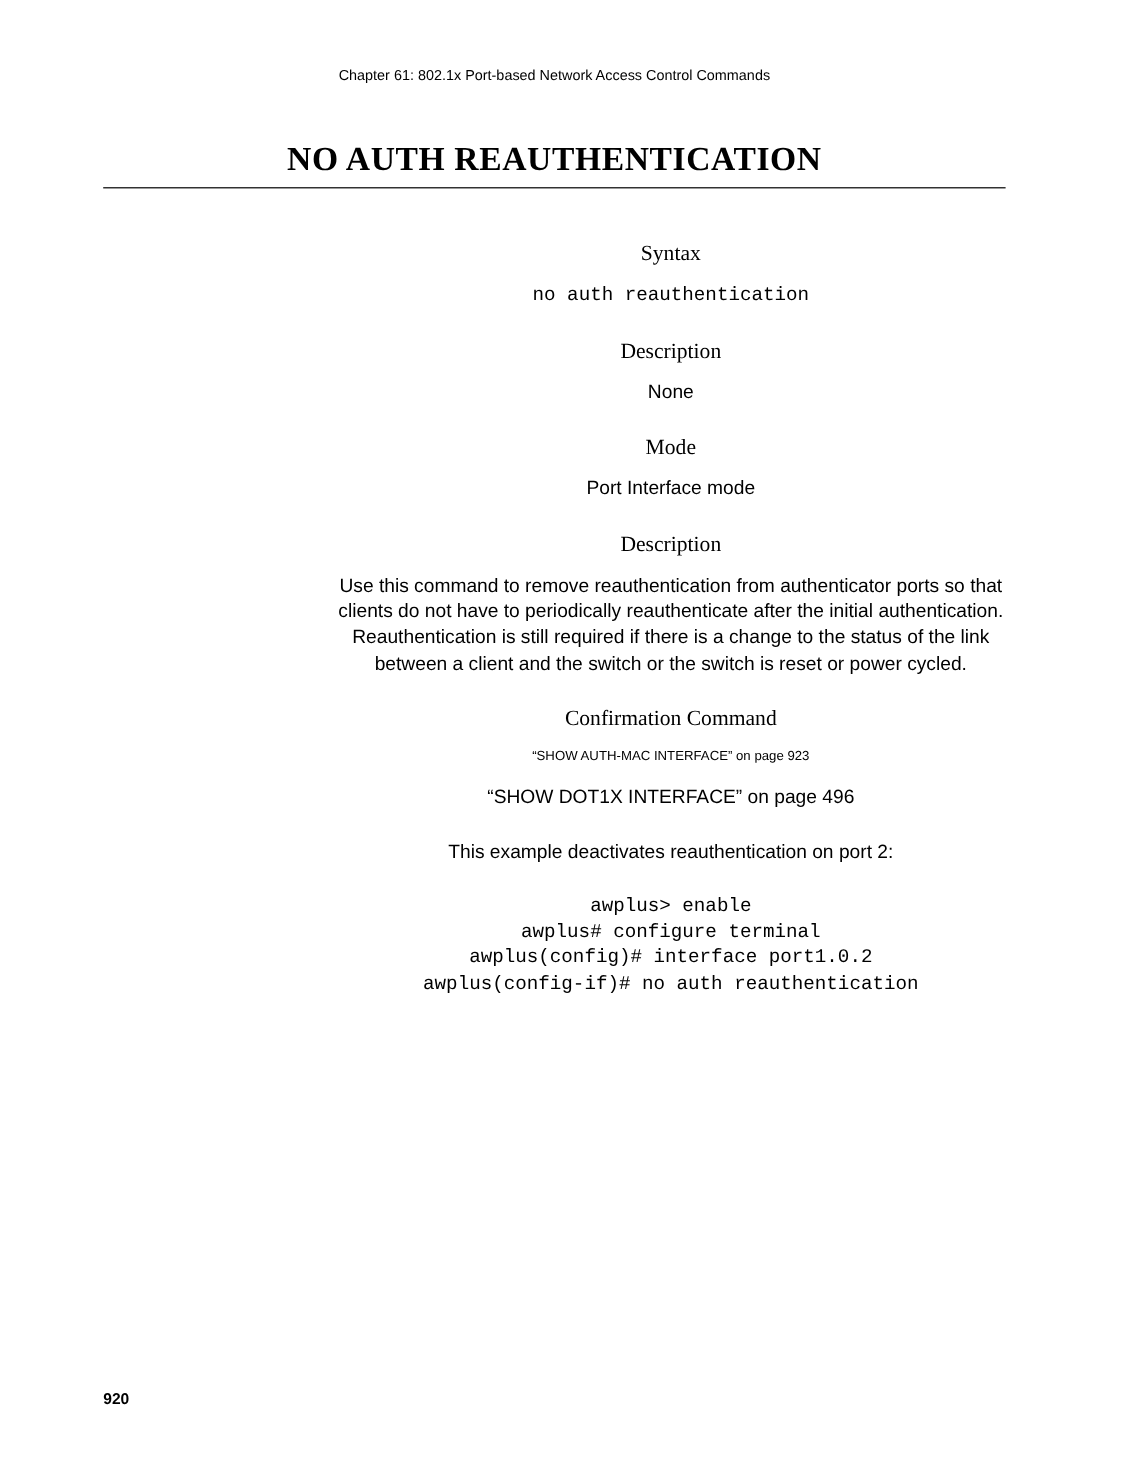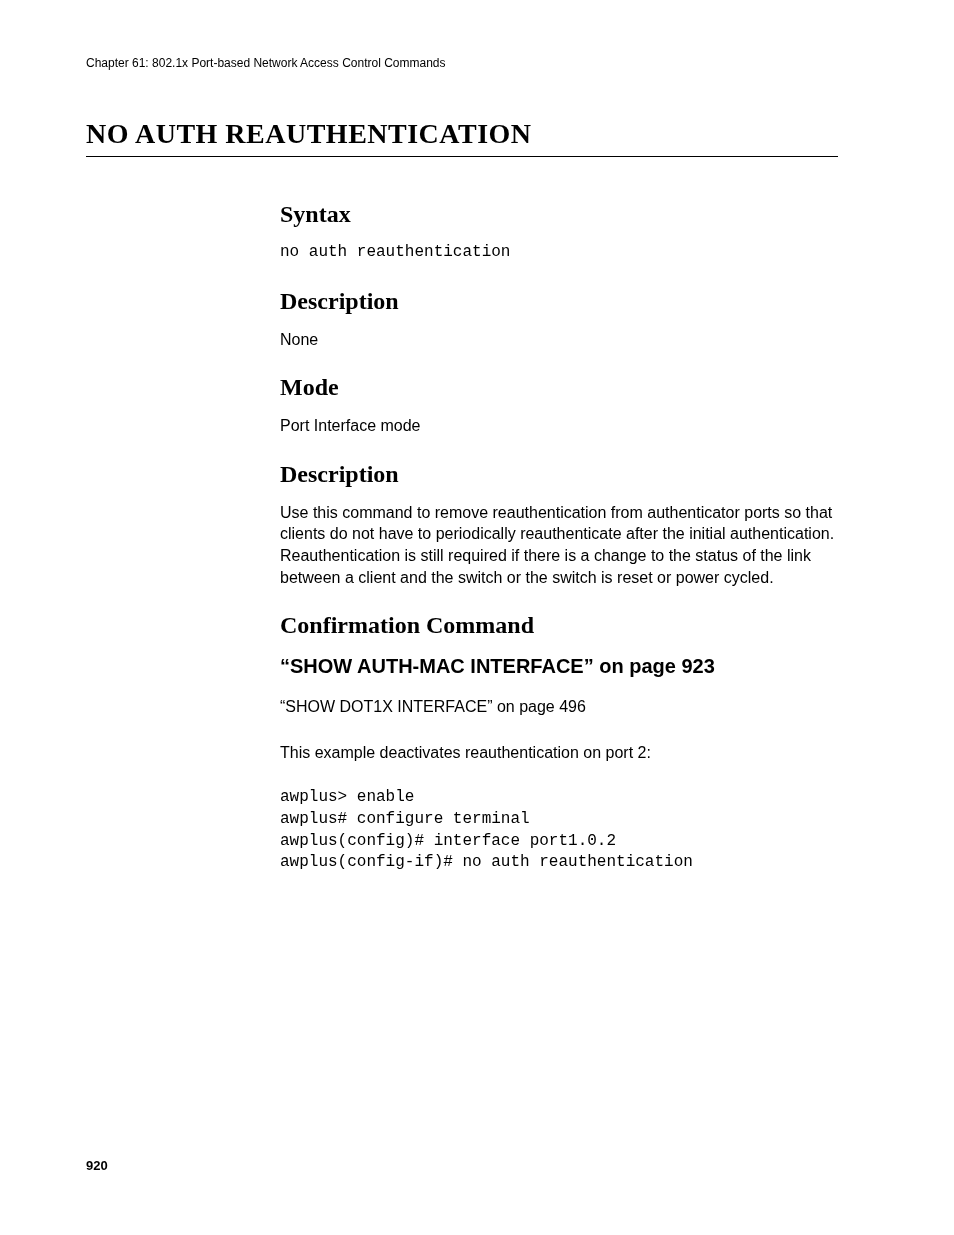"Chapter 61: 802.1x Port-based Network" .page { text-align: none -> center }
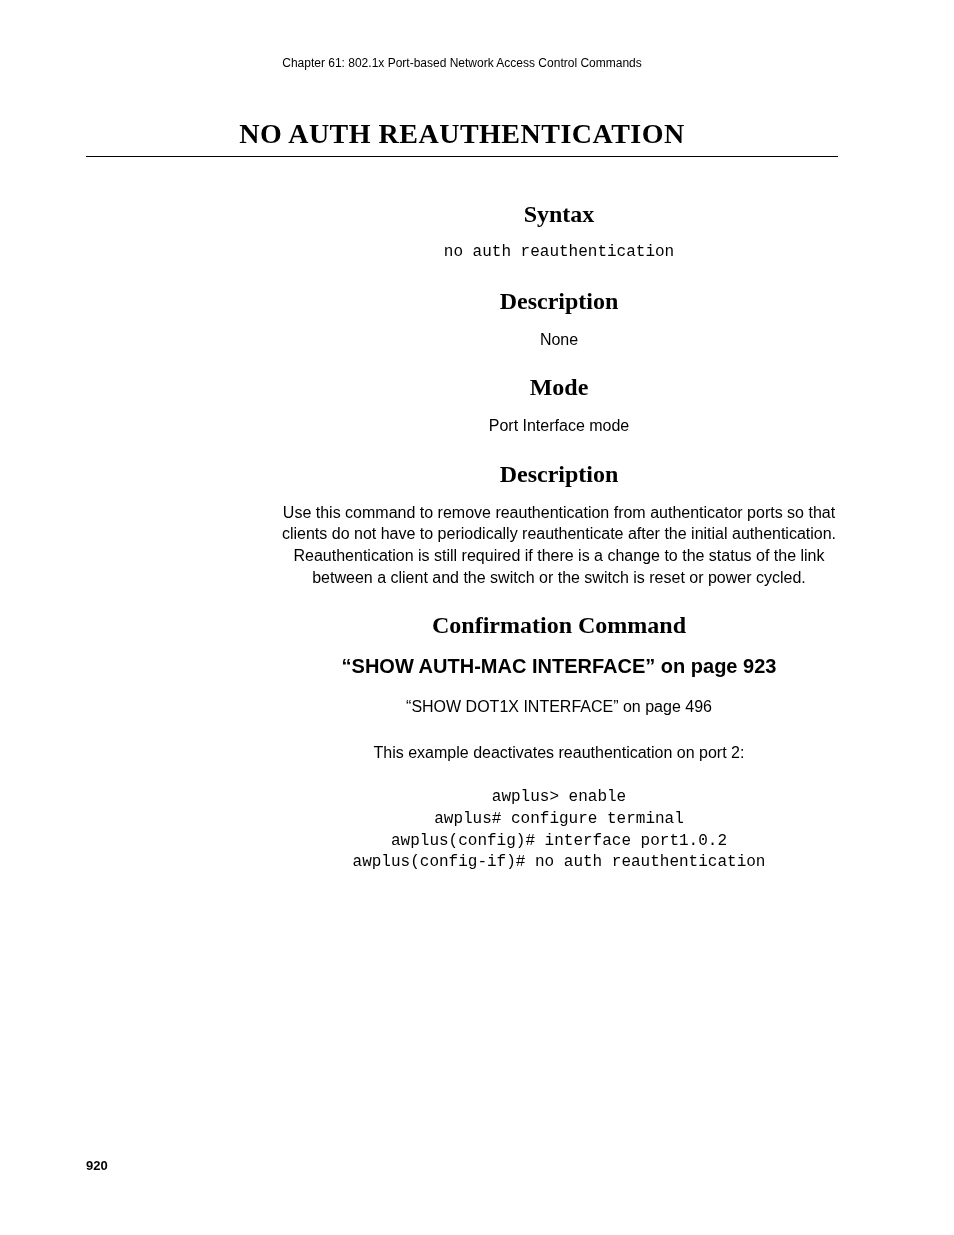"Syntax" .section-heading { font-size: 24px -> 18px; font-weight: bold -> normal }
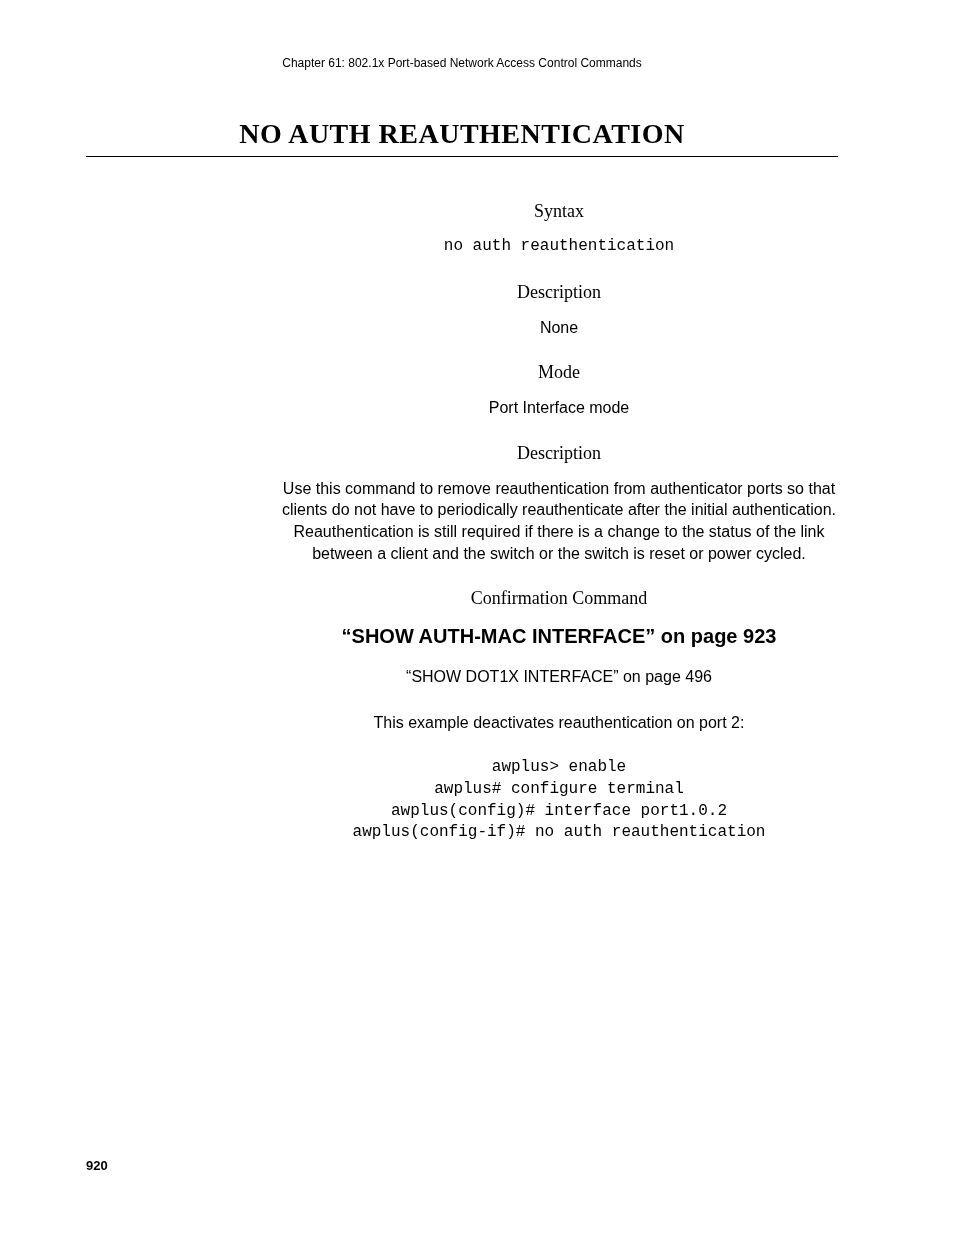"“SHOW AUTH-MAC INTERFACE” on page" .body-text-tight { font-size: 20px -> 11px; font-weight: bold -> none }
